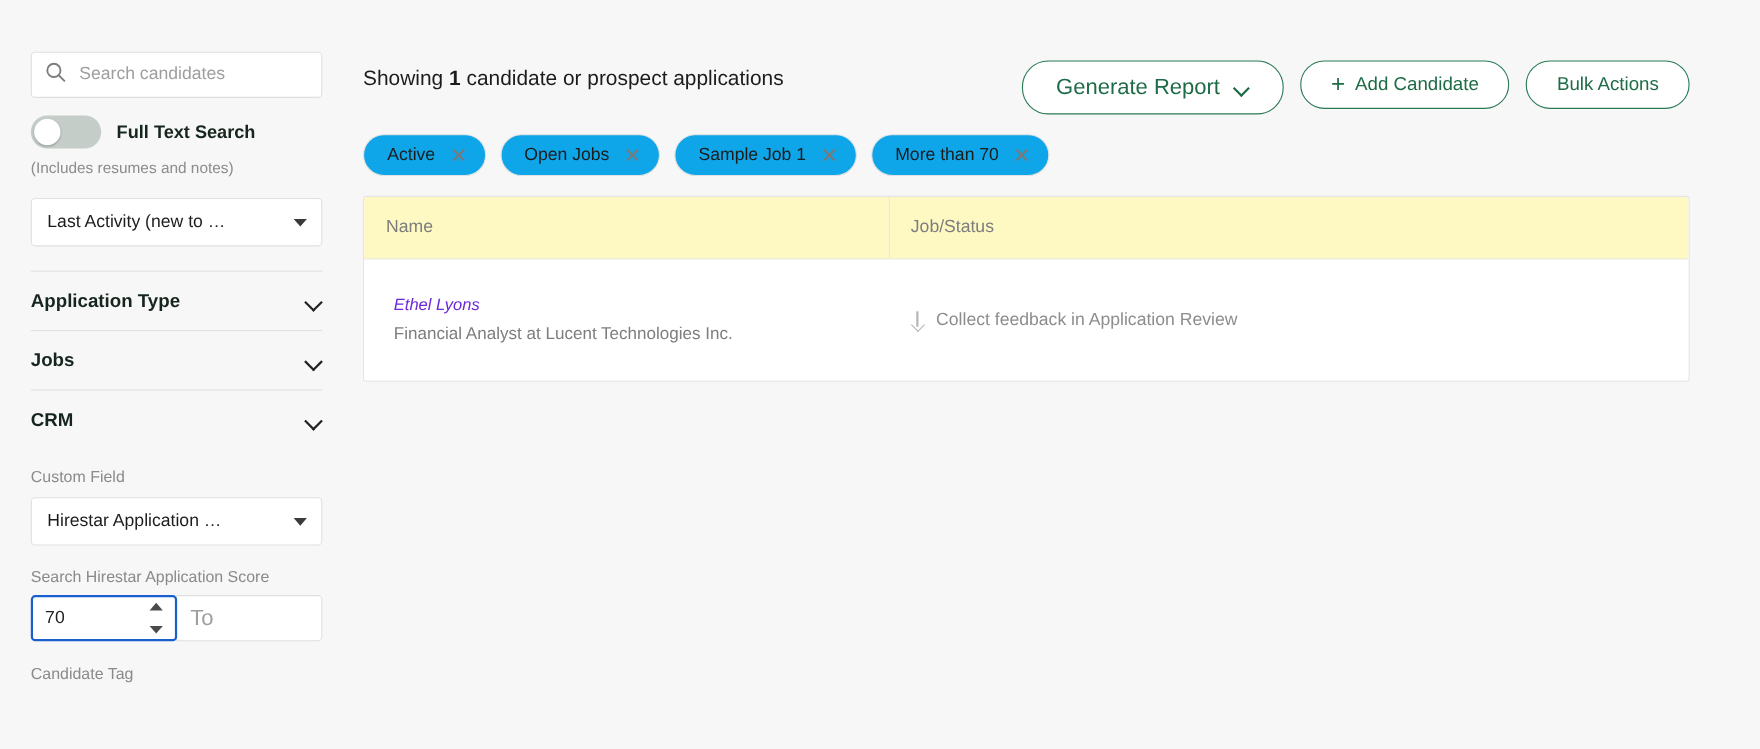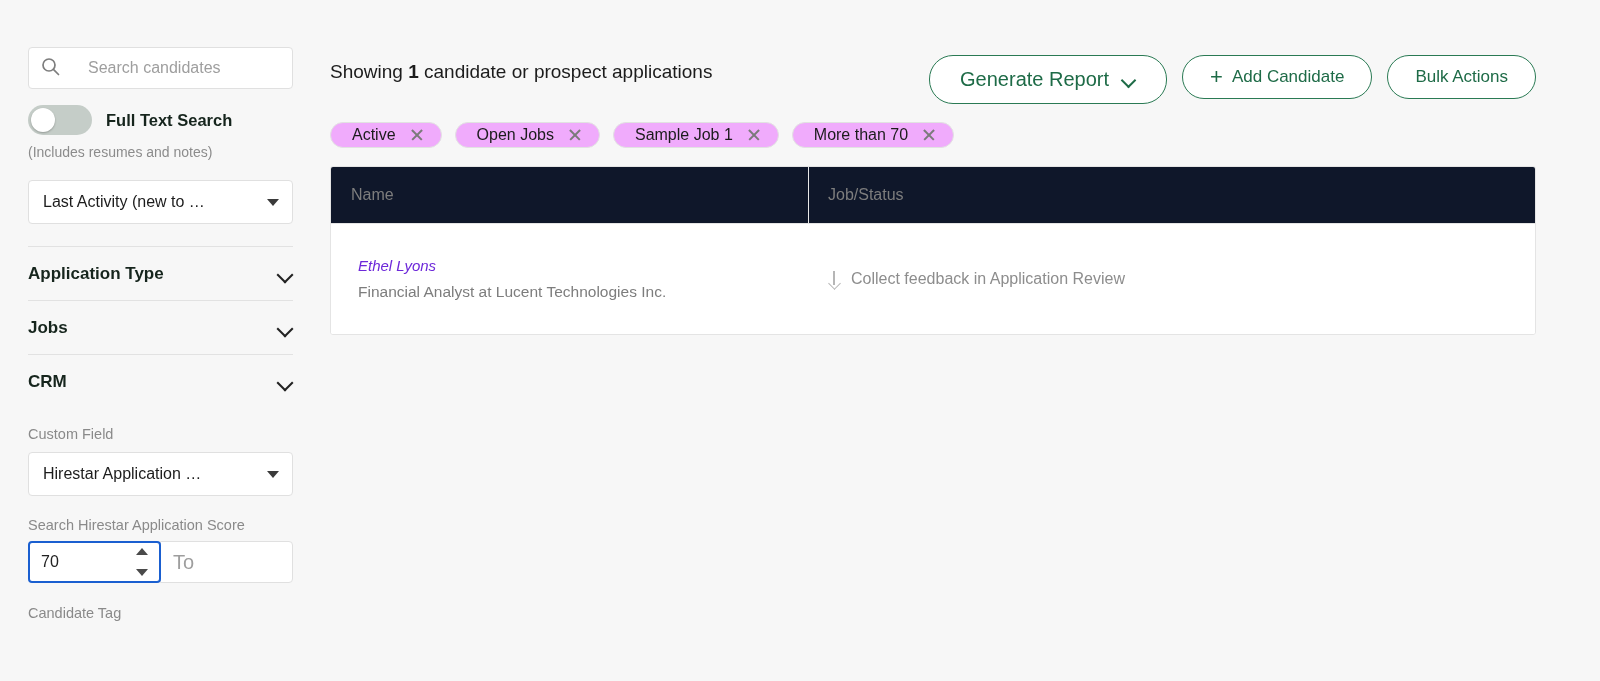"Search candidates" .search-input { margin-left: 26px -> 10px }
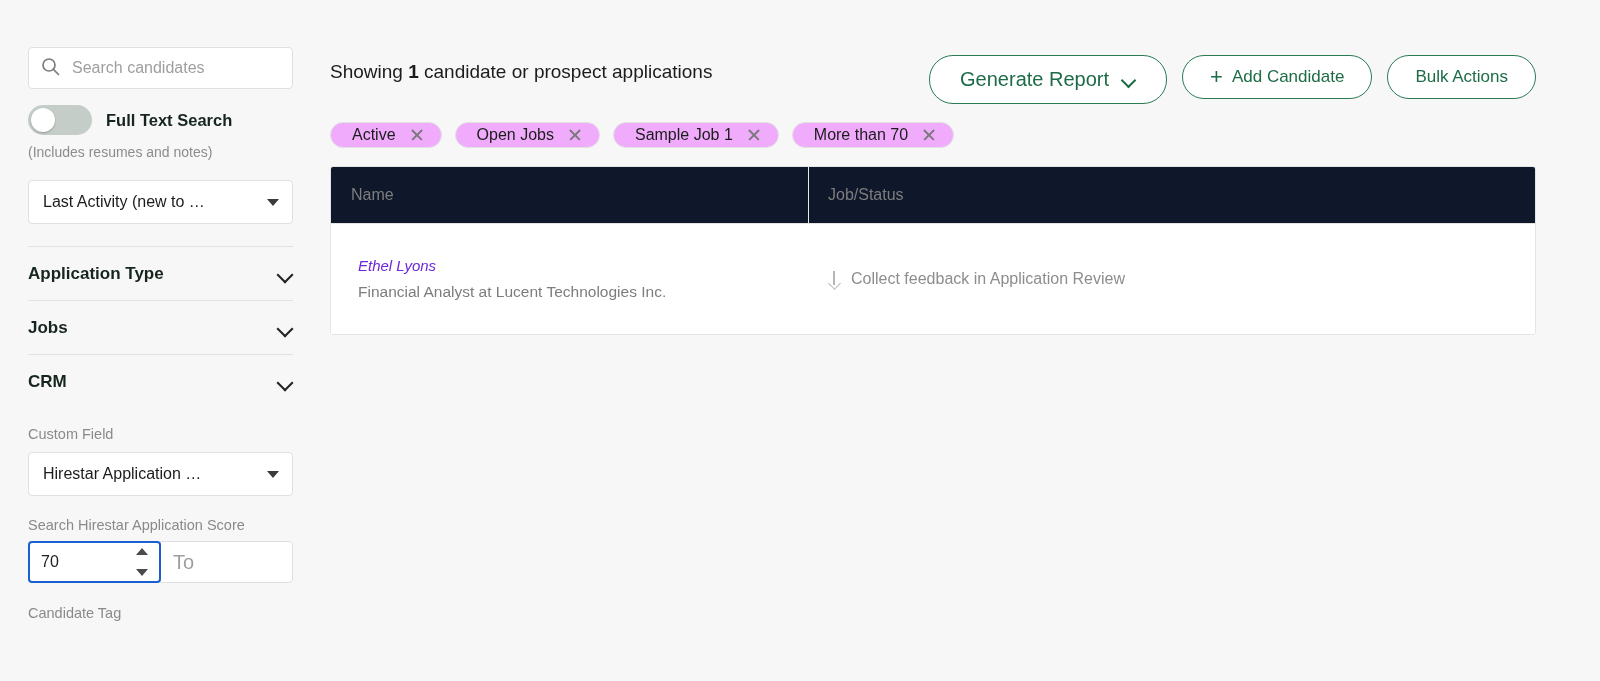"Active" .chip { background: #f0abfc -> #0ea5e9; height: 26px -> 38px }
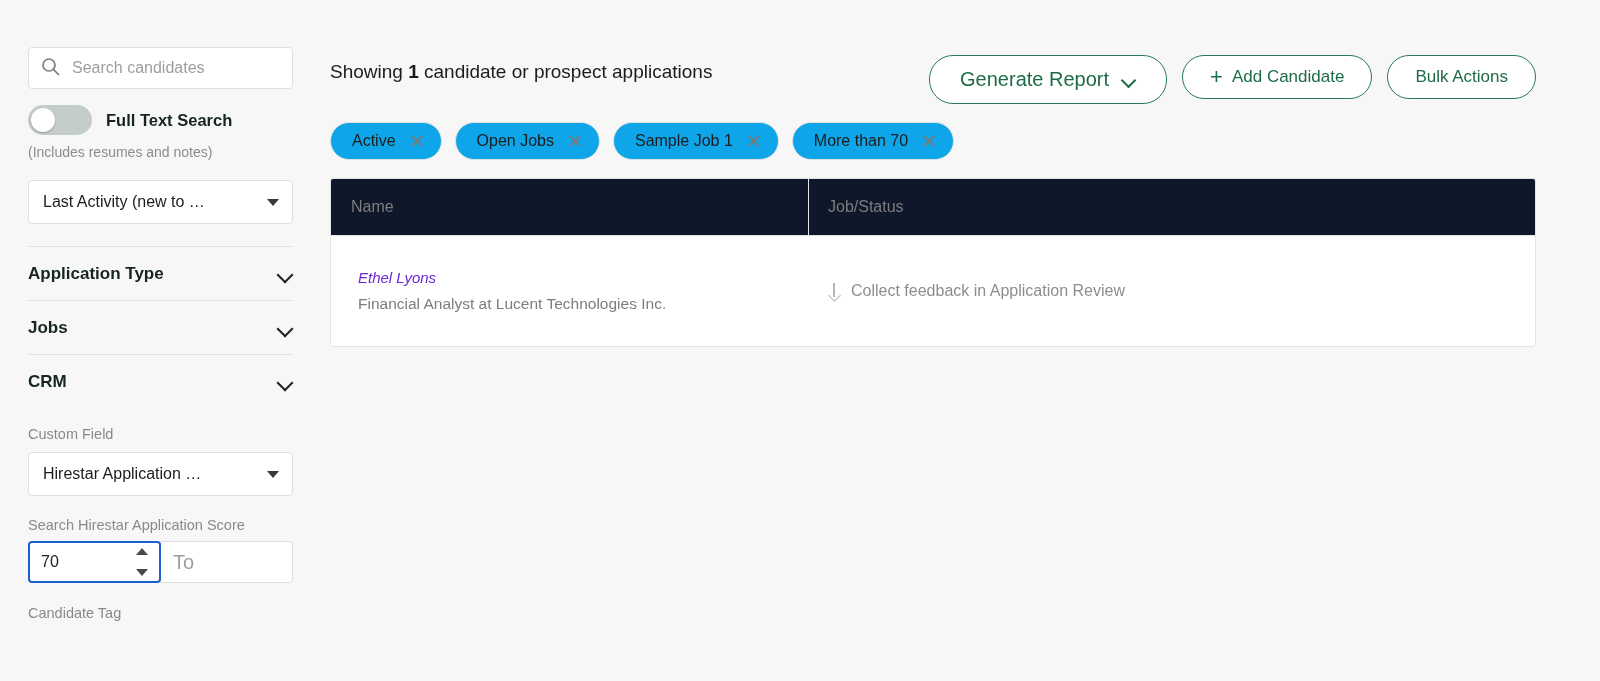"Name" .thead { background: #0f172a -> #fef9c3 }
